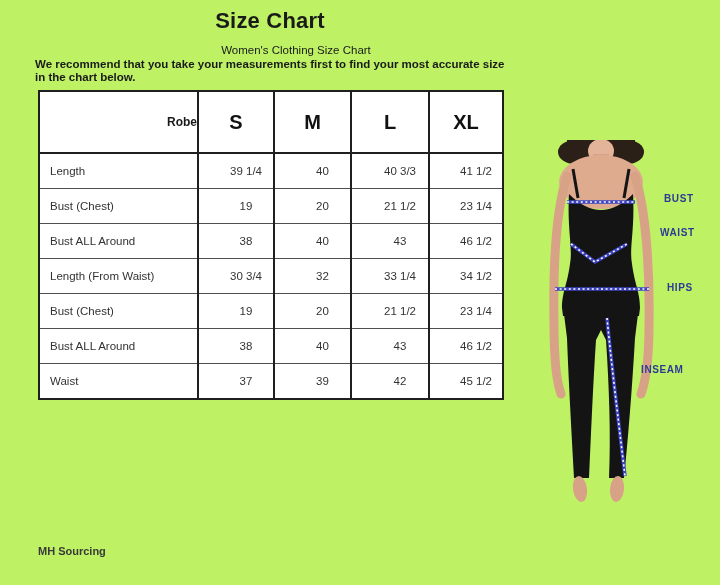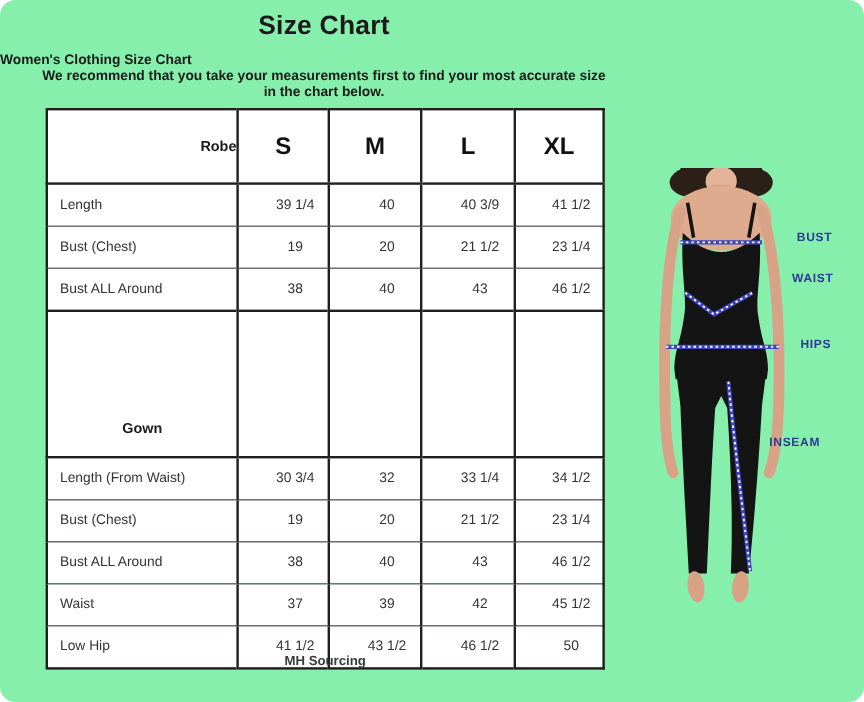"Size Chart" .page { background: #86efac -> #bef264; border-radius: 13px -> none }
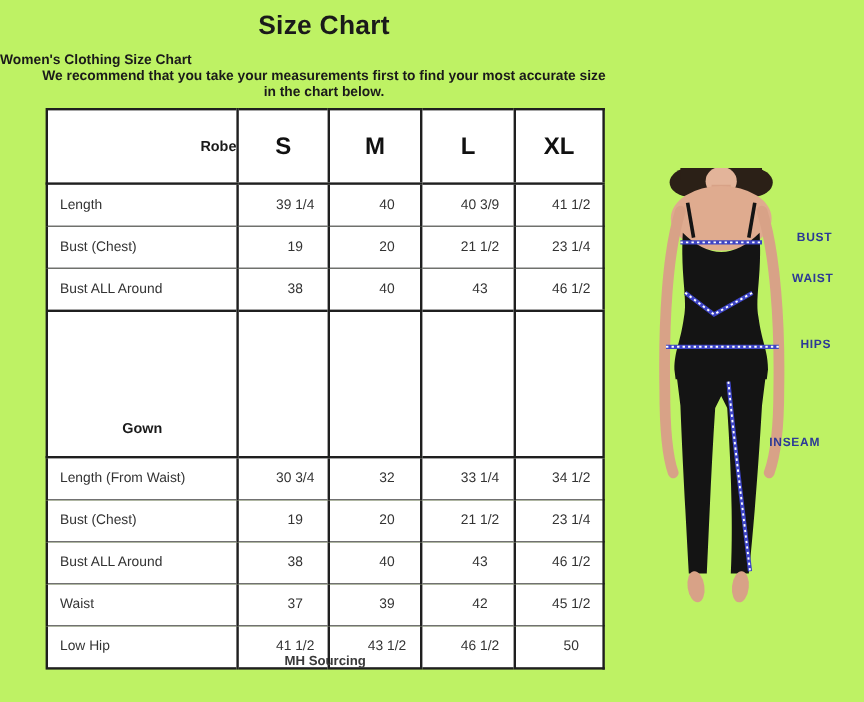"Women's Clothing Size Chart" .subtitle { font-weight: bold -> normal; padding-left: none -> 26px; text-align: left -> center }
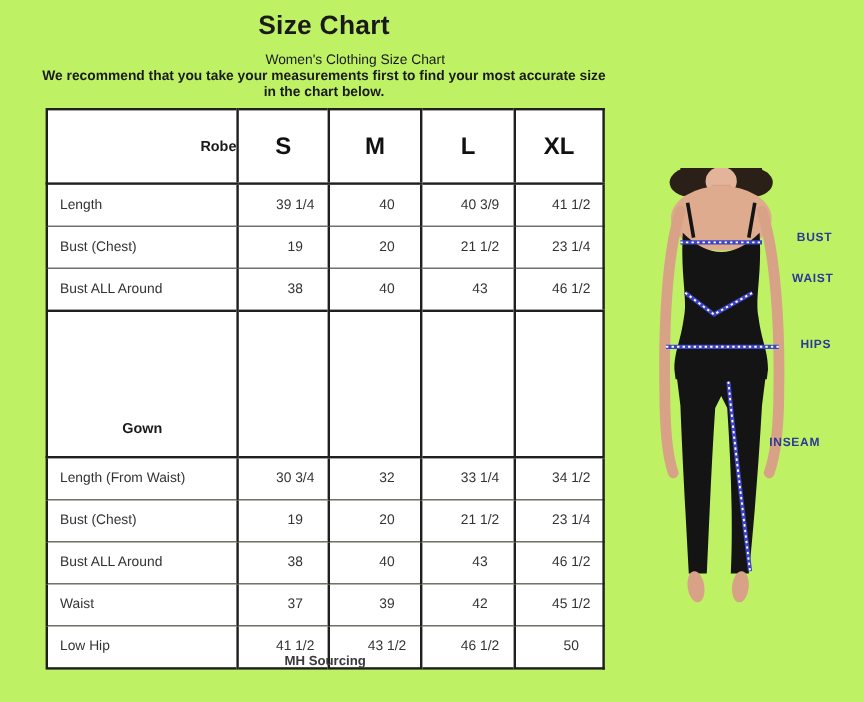"We recommend that you take" .reco { text-align: center -> left }
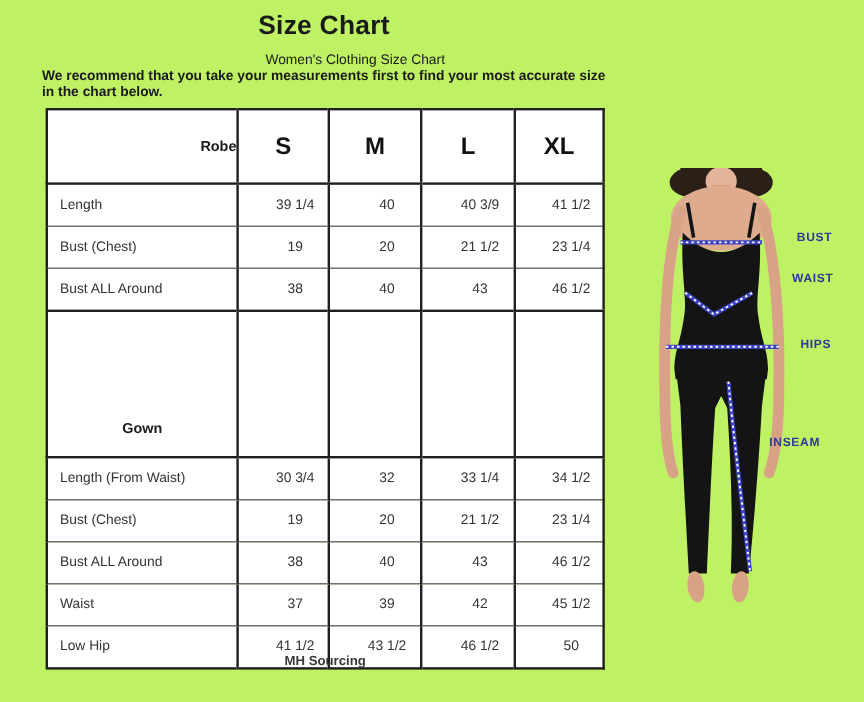"40 3/9" td.val { text: 3/9 -> 3/3 }
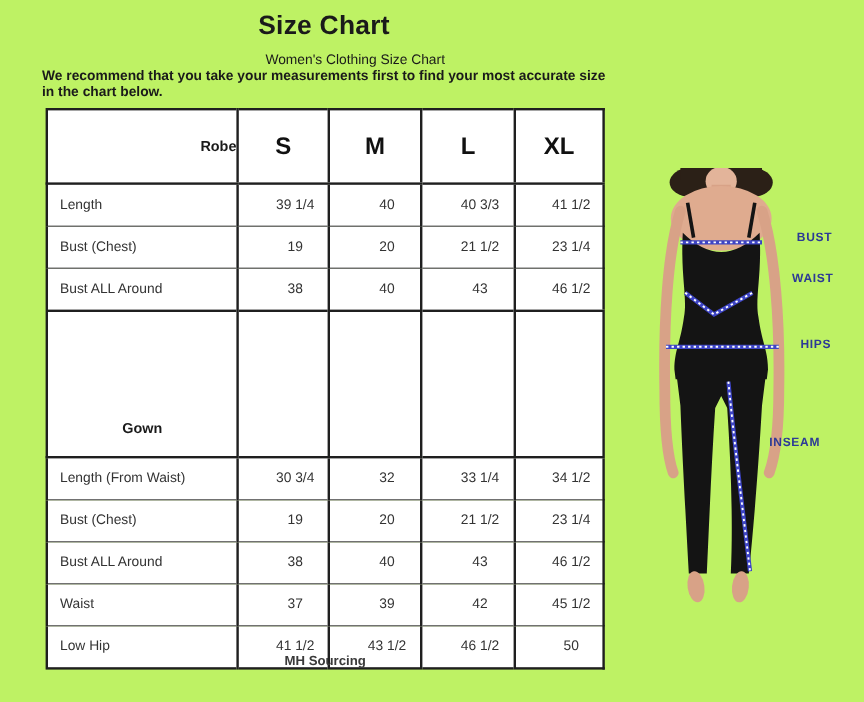"Gown" tr.gownrow { html: <tr> <td>Gown</td> <td></td> <td></td> <td></td> <td></td> </tr> -> none }
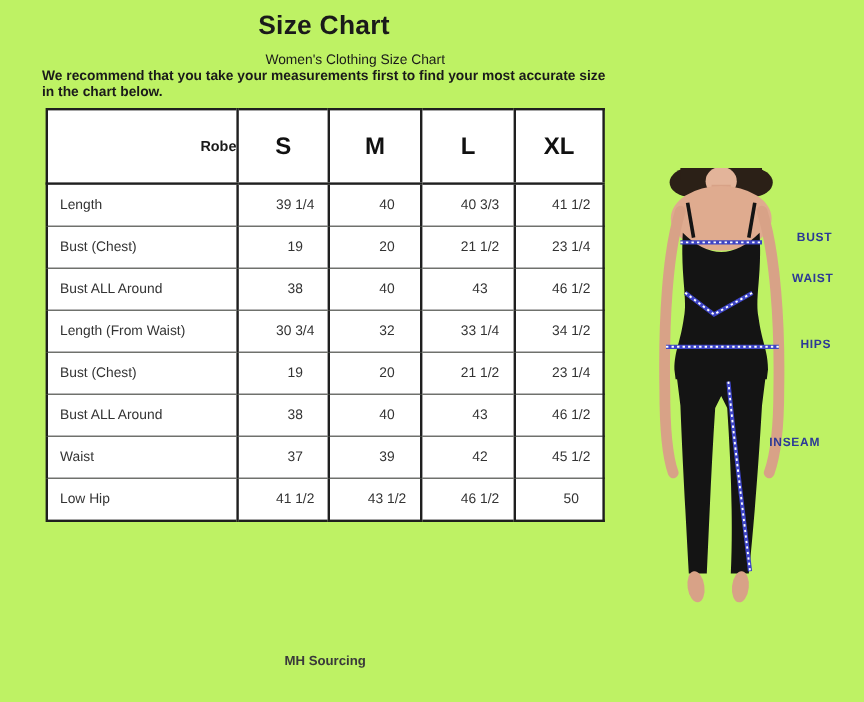"Low Hip" tr.datarow { html: <tr> <td>Low Hip</td> <td>41 1/2</td> <td>43 1/2</td> <td>46 1/2</td> <td>50</td> </tr> -> none }
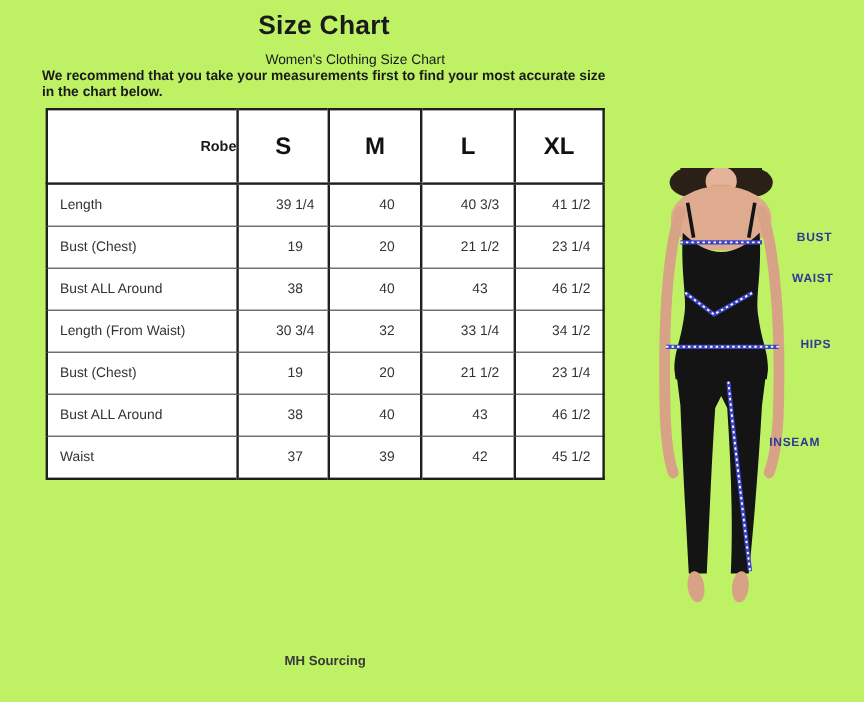"MH Sourcing" .credit { text-align: center -> left }
